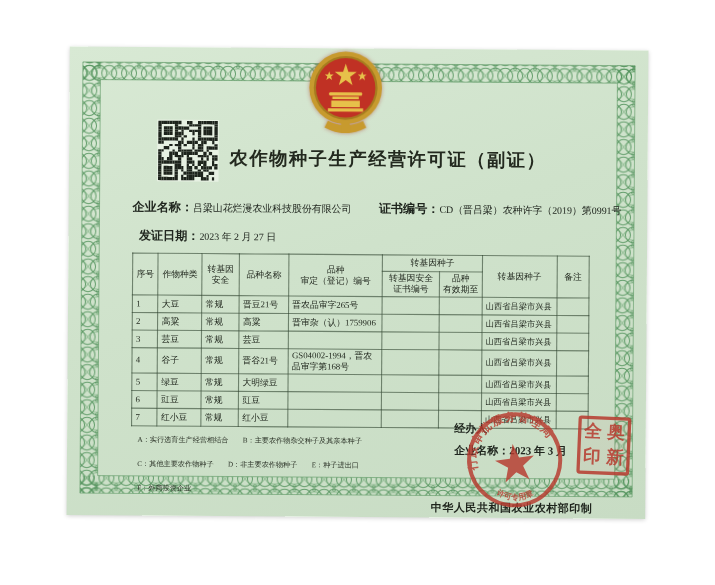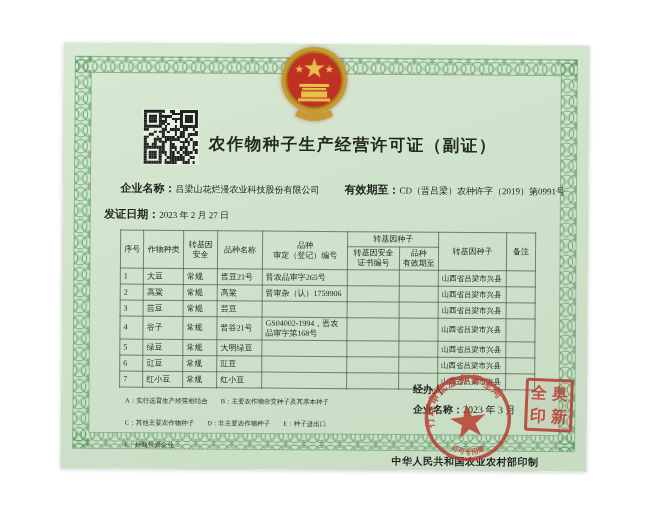"有效期至：" span { text: 有效期至 -> 证书编号 }
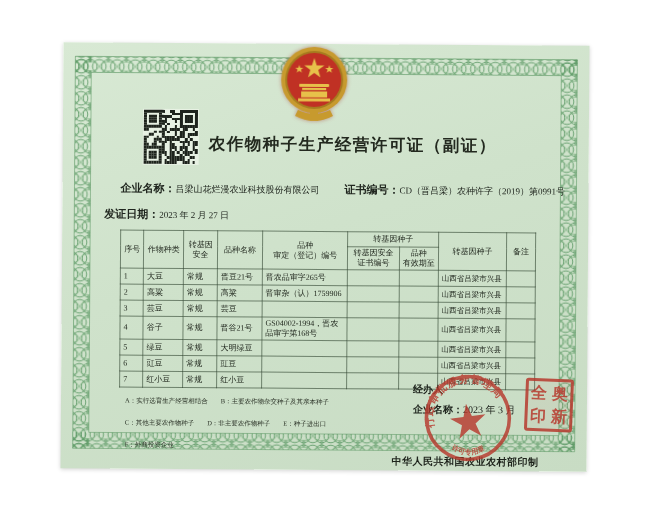"发证日期：2023 年 2 月 27" .row2l { left: 42px -> 64px }
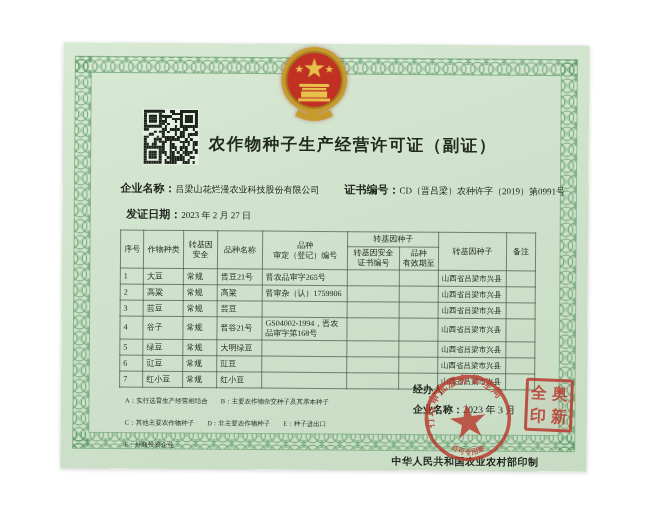"2023 年 3 月" .printroll .val { font-weight: normal -> bold }
